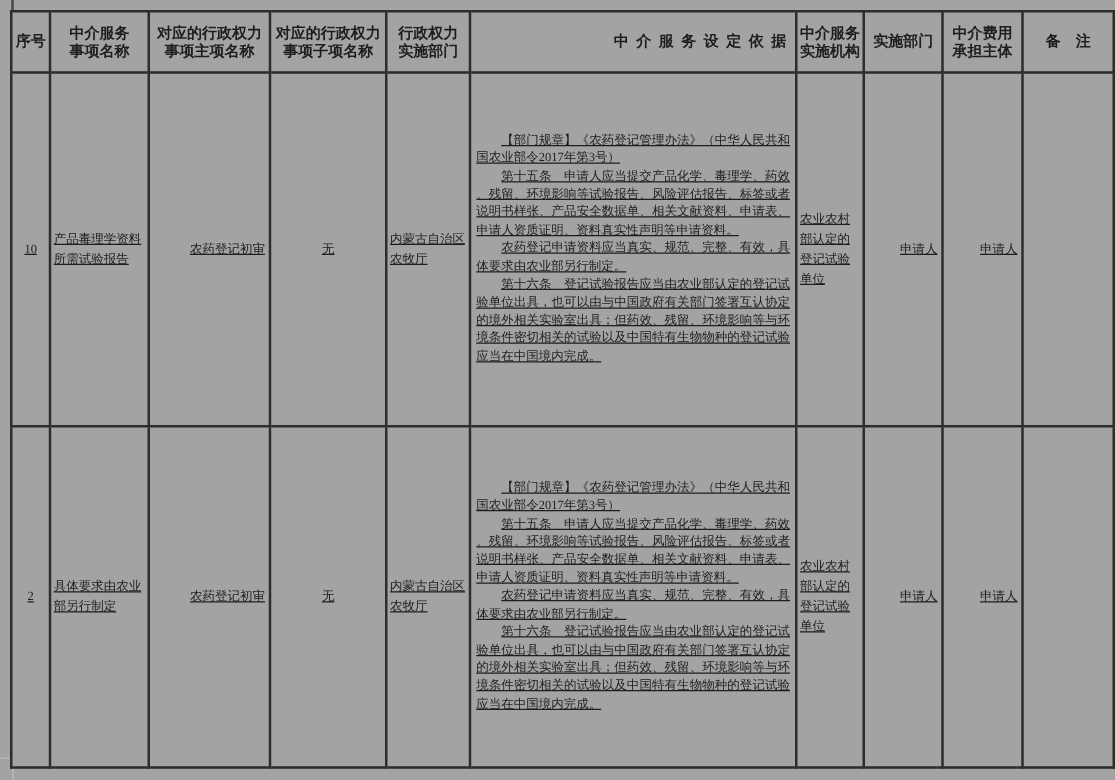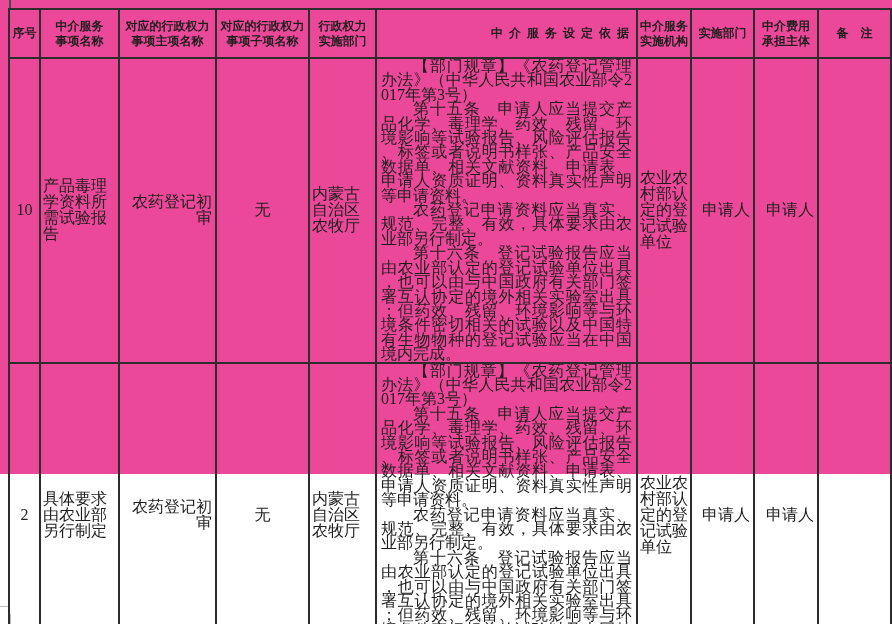"序号" .page { background: #ec4899 -> #a3a3a3; height: 474px -> 624px }
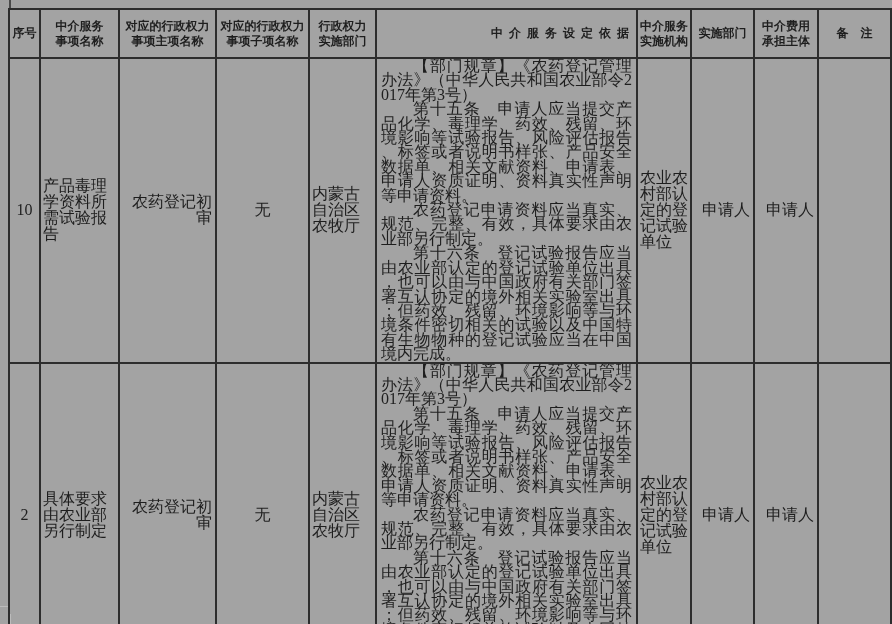"【部门规章】《农药登记管理办法》（中华人民共和国农业部令2017年第3号）" .doc-table td { font-size: 16px -> 10px; text-decoration: none -> underline }
